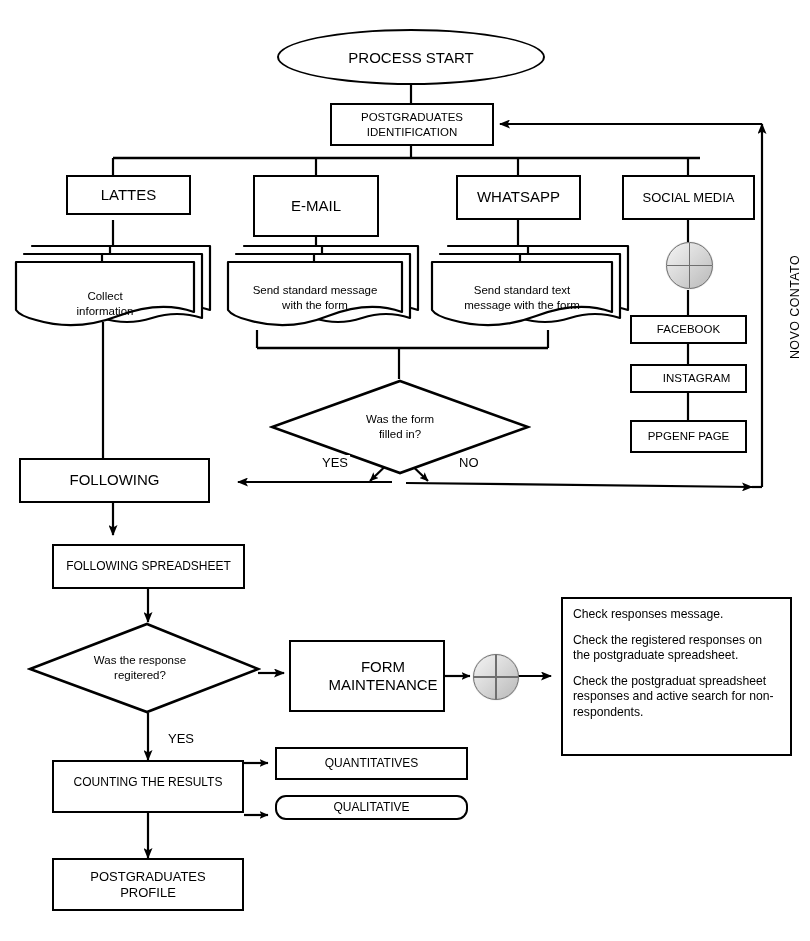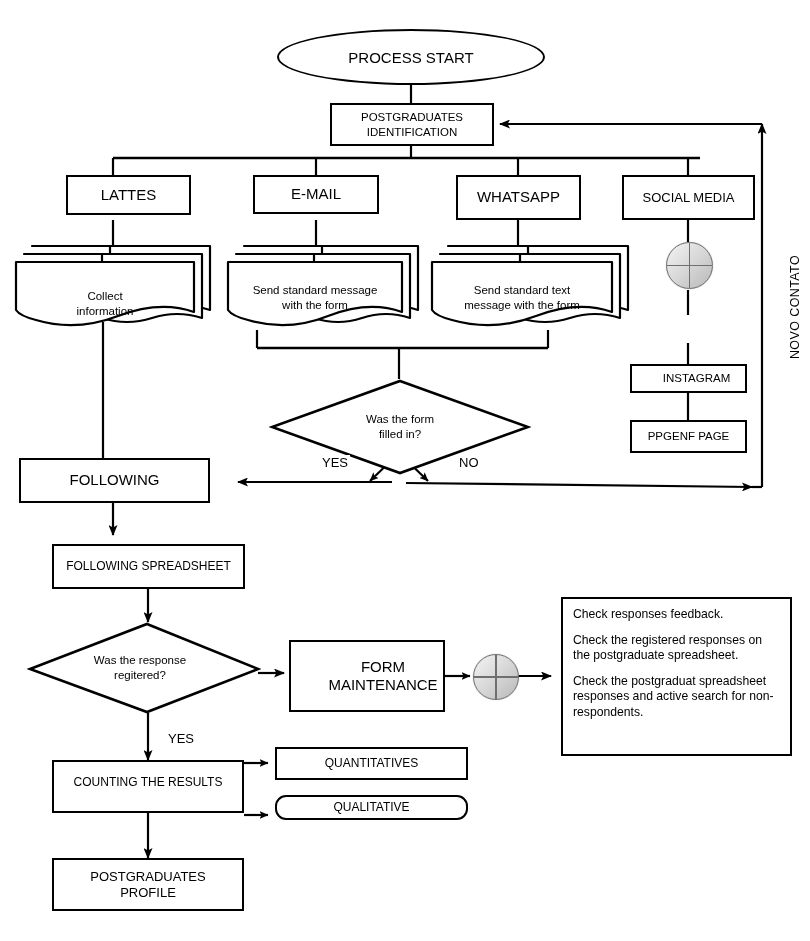"E-MAIL" div.node { height: 39px -> 62px }
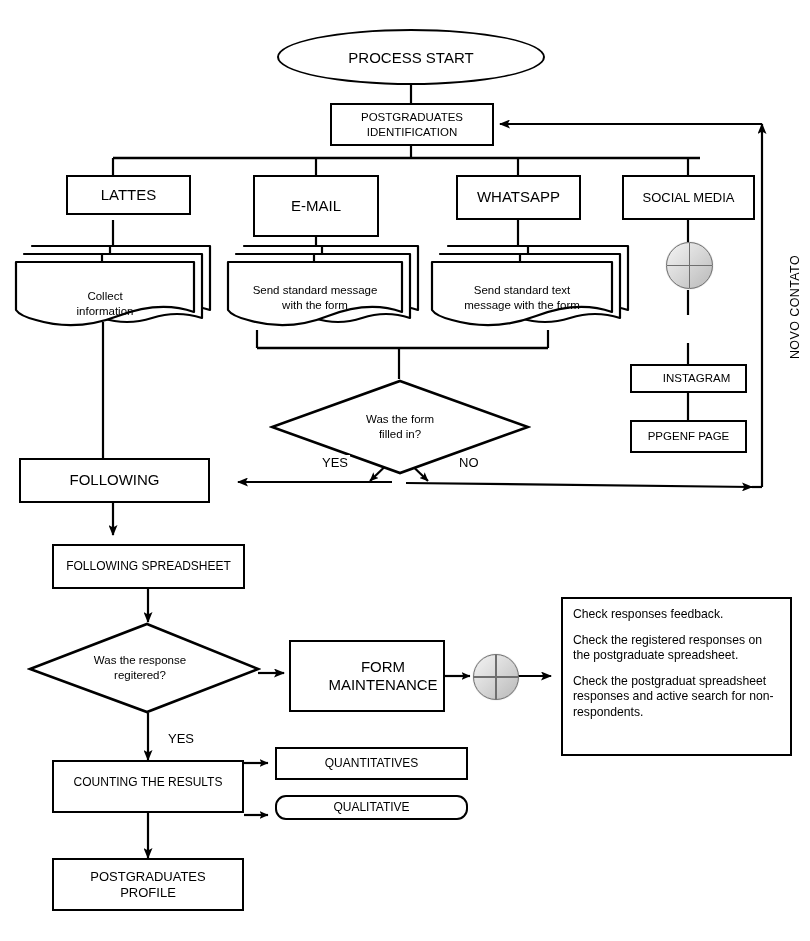"FACEBOOK" div.node { html: none -> <div> <span>FACEBOOK</span> </div> }
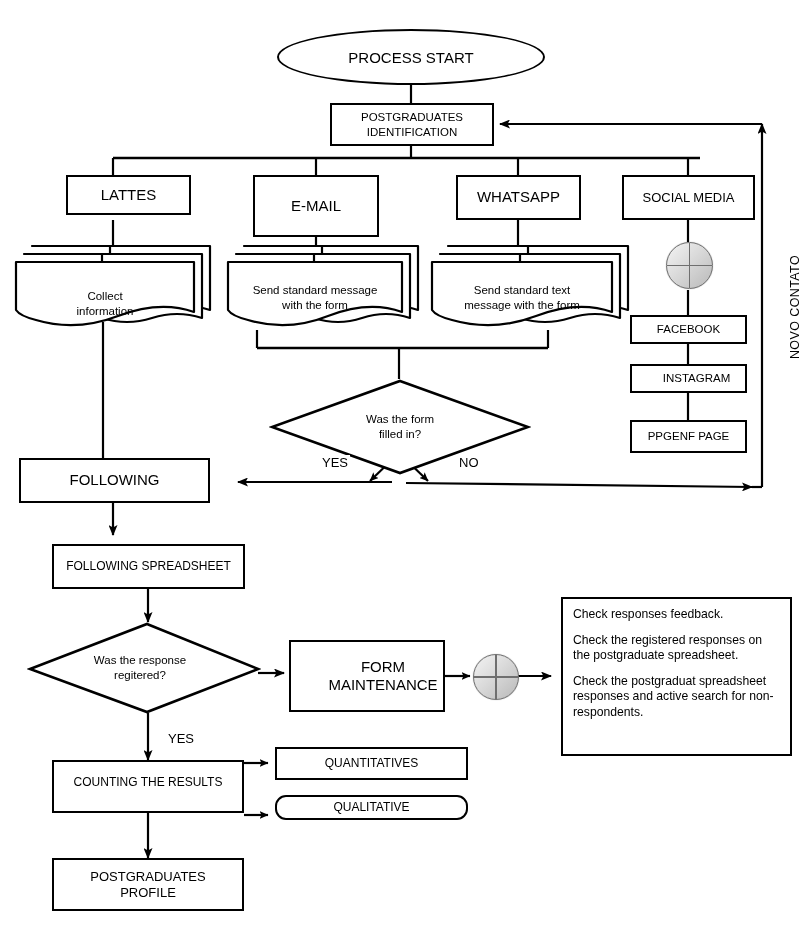"Check responses feedback." p { text: feedback -> message }
